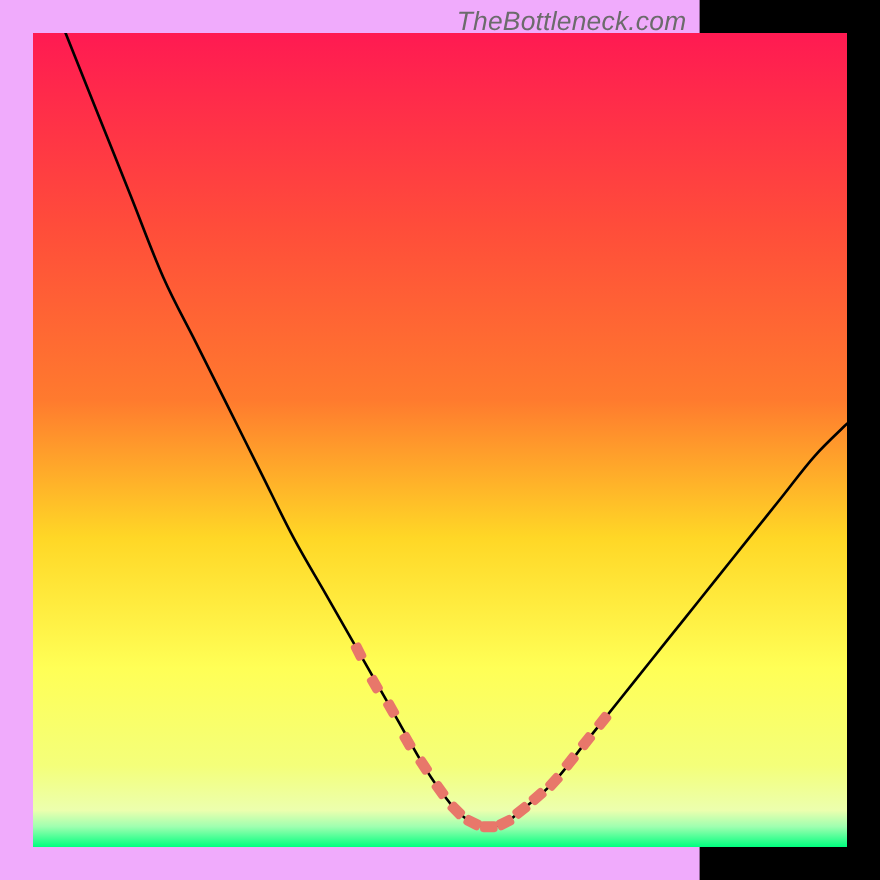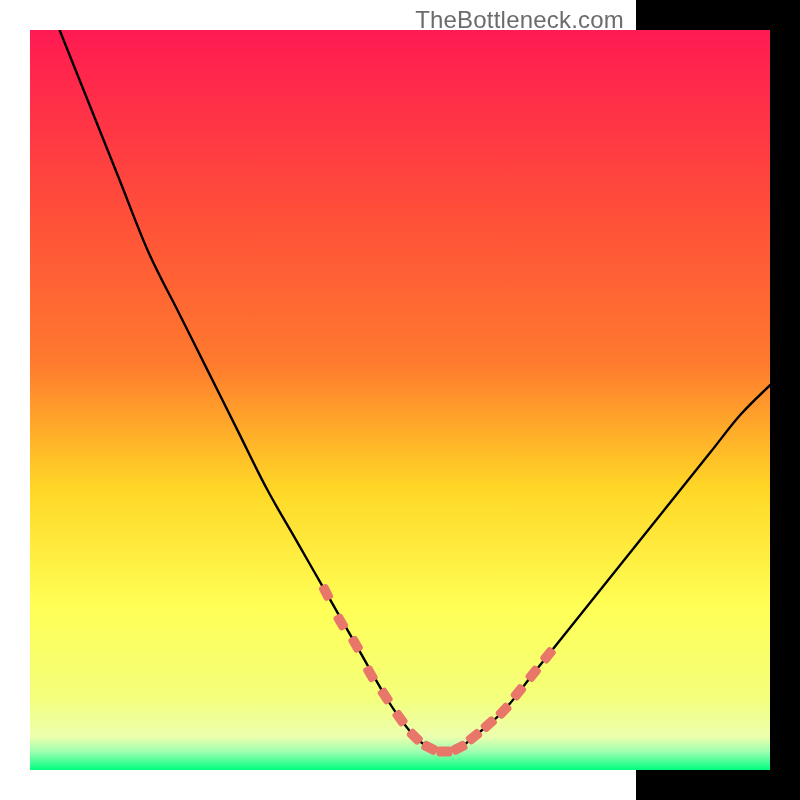"TheBottleneck.com" .frame { background: #ffffff -> #f0abfc; font-style: none -> italic }
